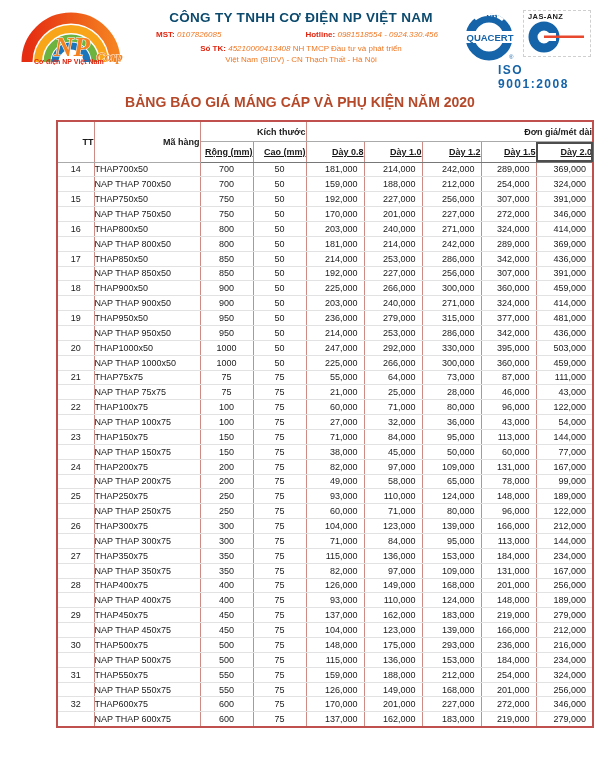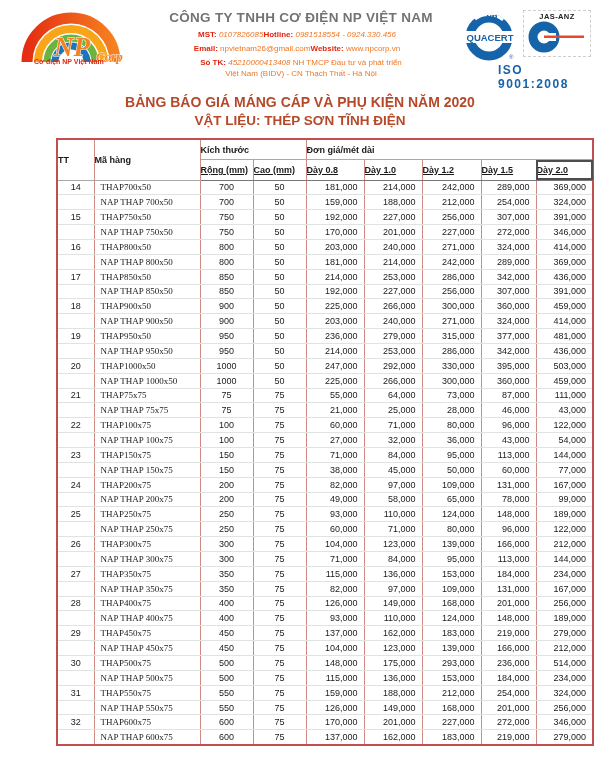"CÔNG TY TNHH CƠ ĐIỆN" .company-name { color: #737373 -> #0c4a6e }
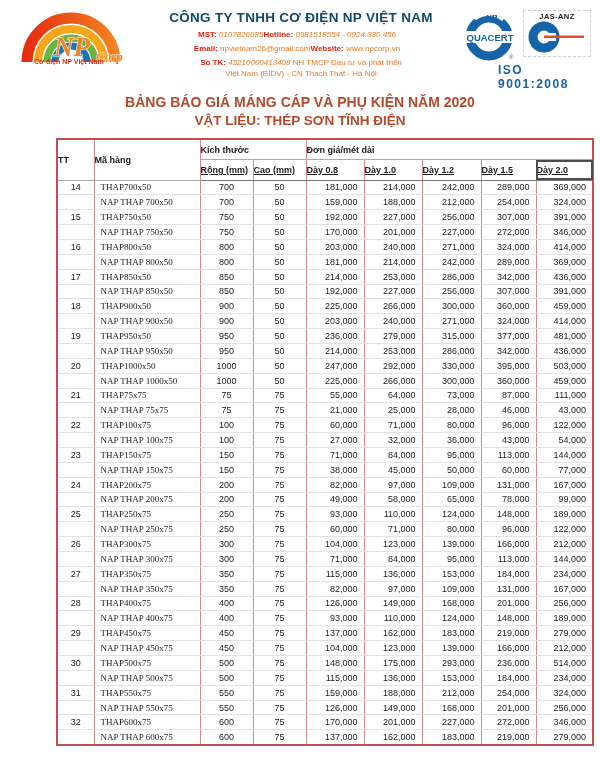"JAS-ANZ" .jasanz { align-items: center -> none }
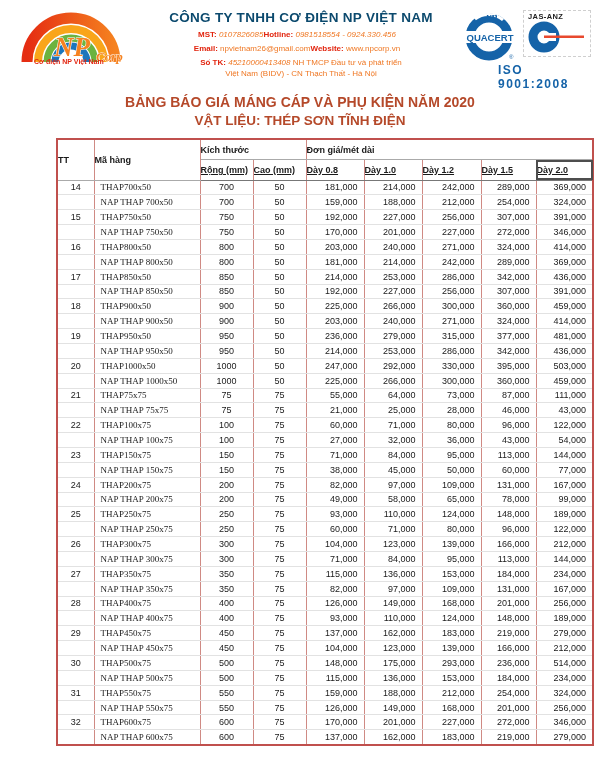"MST: 0107826085" .contact-line { justify-content: center -> space-between }
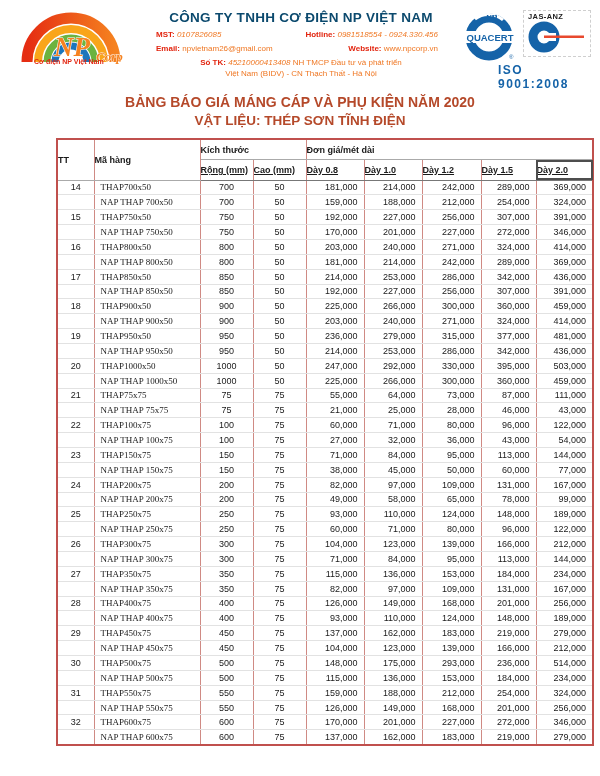"Email: npvietnam26@gmail.com" div.contact-line { html: <div> <span><span>Email:</span> <span>npvietnam26@gmail.com</span></span> <span><span>Website:</span> <span>www.npcorp.vn</span></span> </div> -> none }
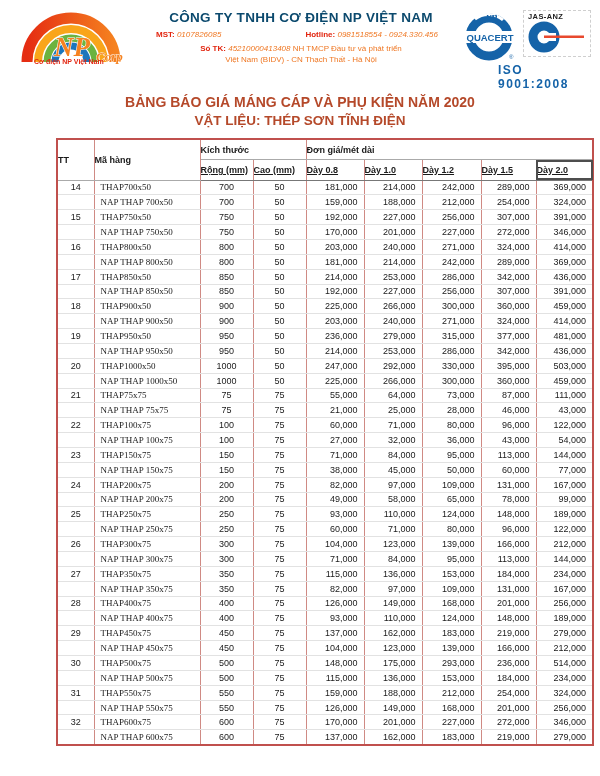"VẬT LIỆU: THÉP SƠN TĨNH" div.title-sub { html: <div>VẬT LIỆU: THÉP SƠN TĨNH ĐIỆN</div> -> none }
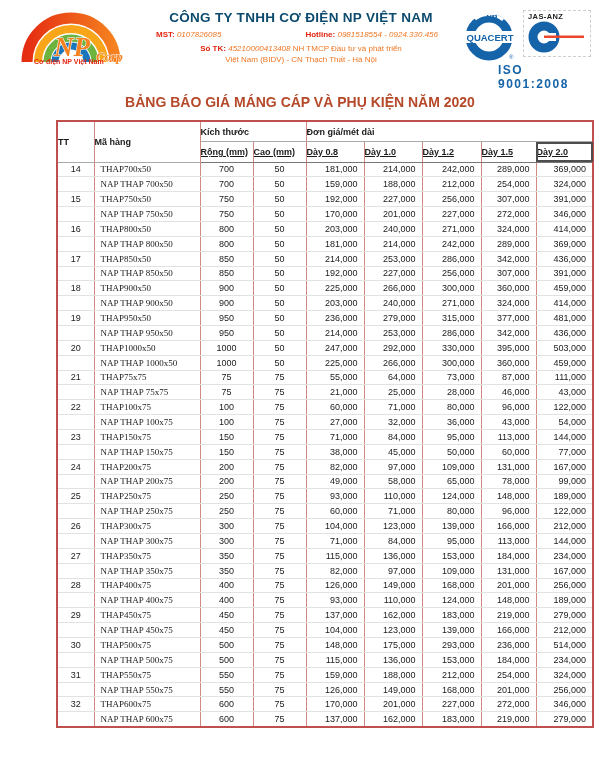"Kích thước" thead th { text-align: left -> right }
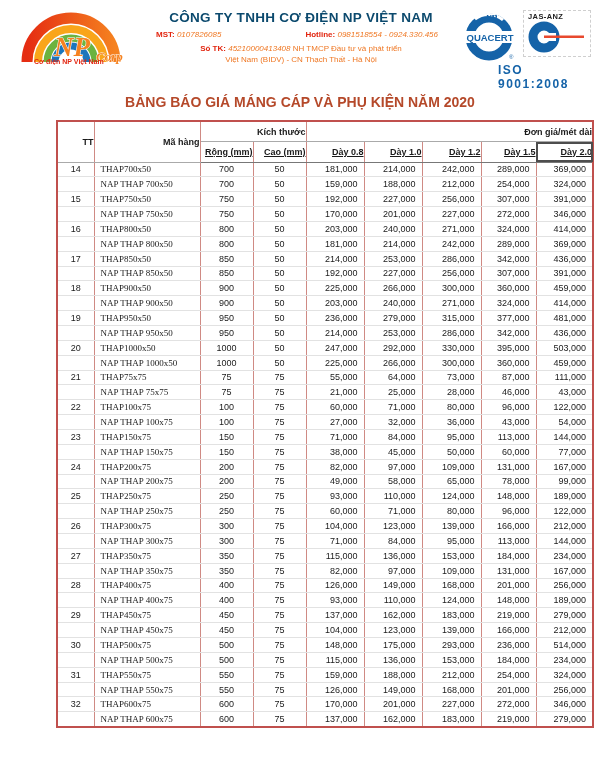"THAP700x50" tbody td.code { font-family: Liberation Serif, serif -> none; padding-left: 6px -> 0 }
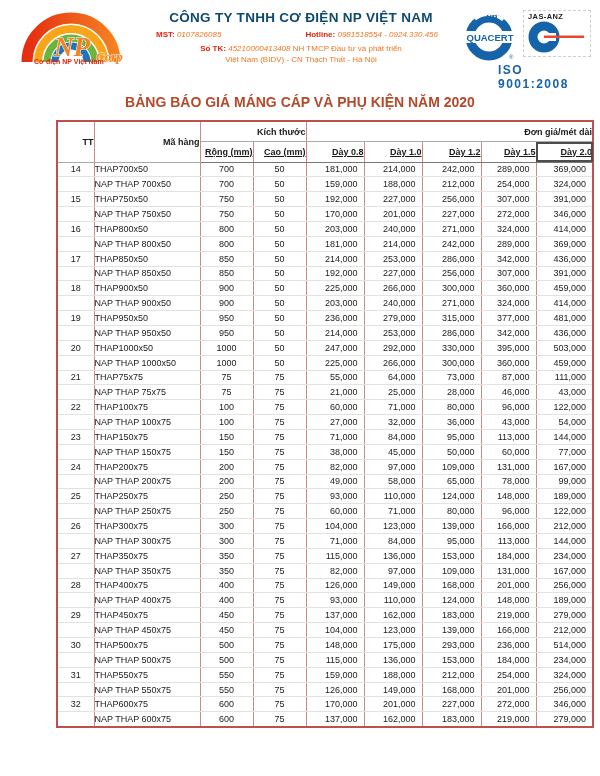"514,000" td.price { text: 514,000 -> 216,000 }
